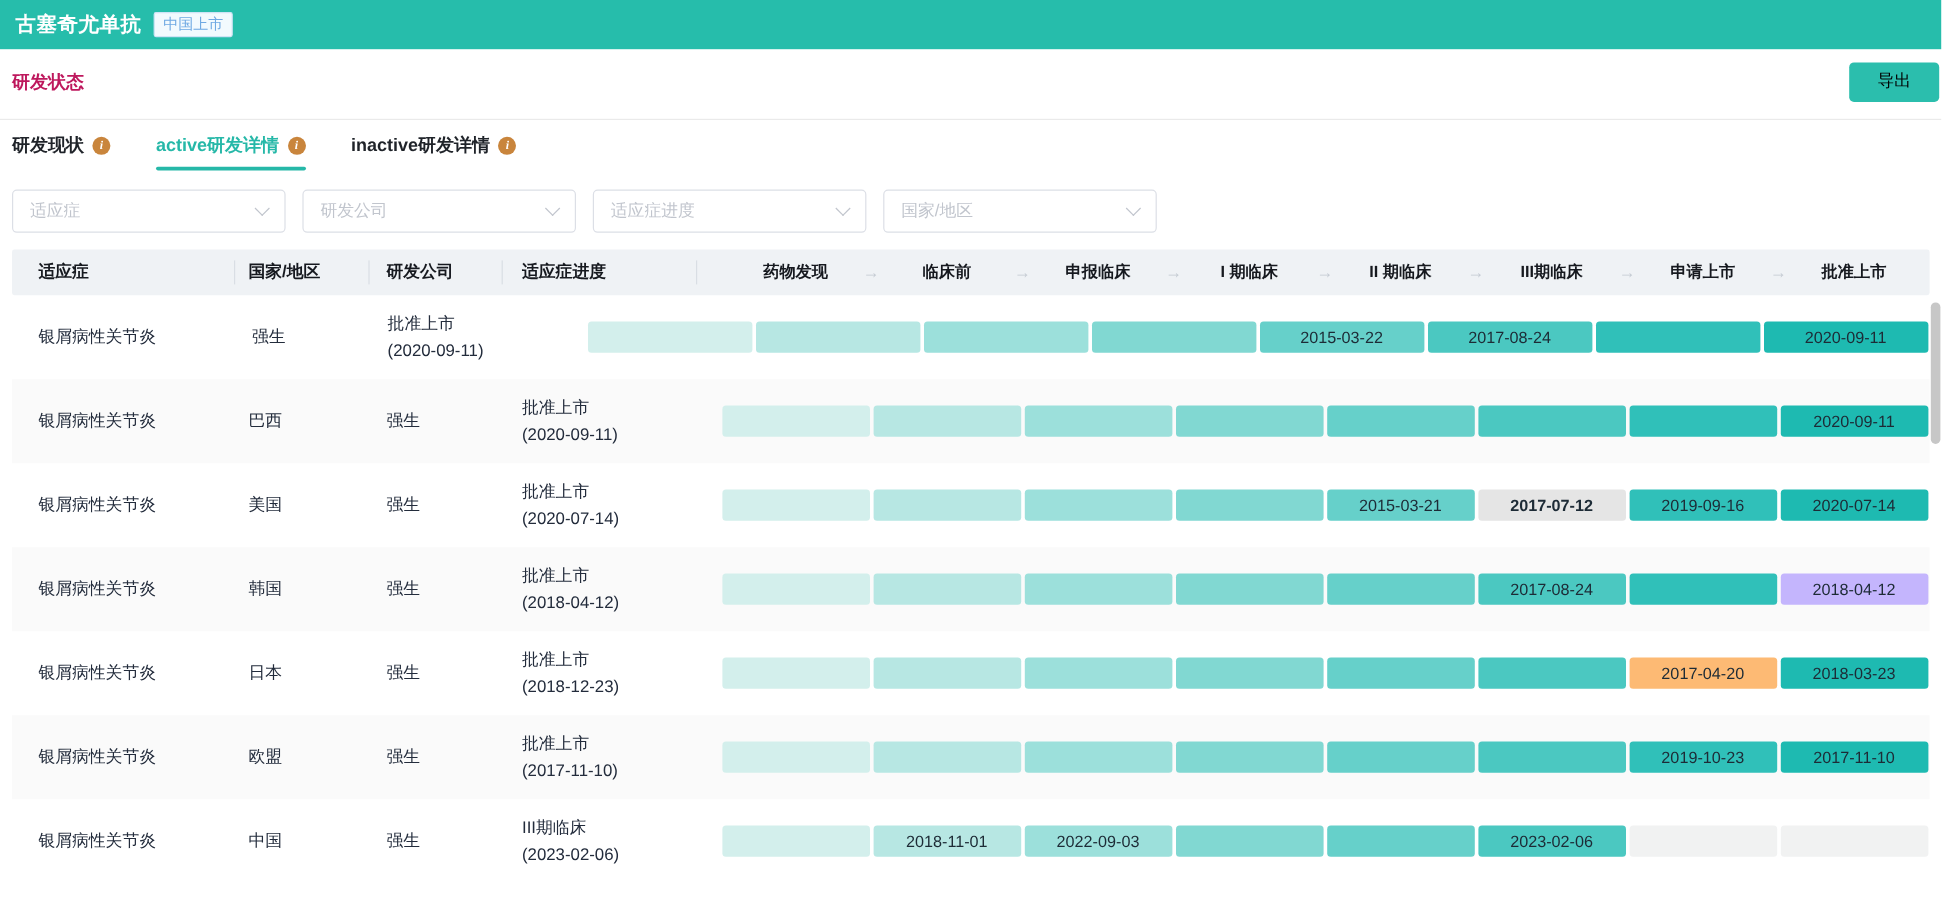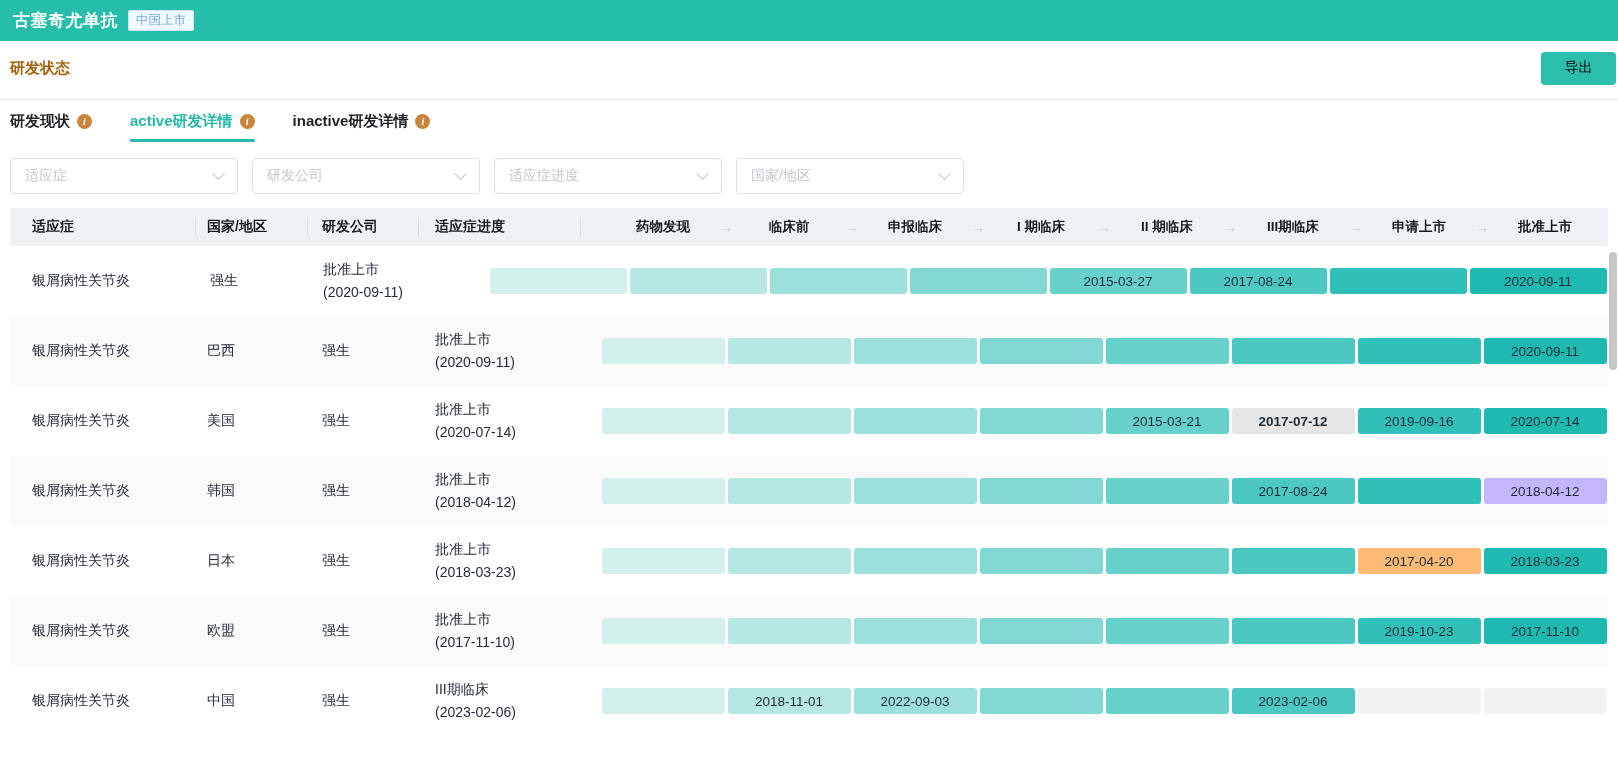"研发状态" .section-title { color: #a16207 -> #be185d }
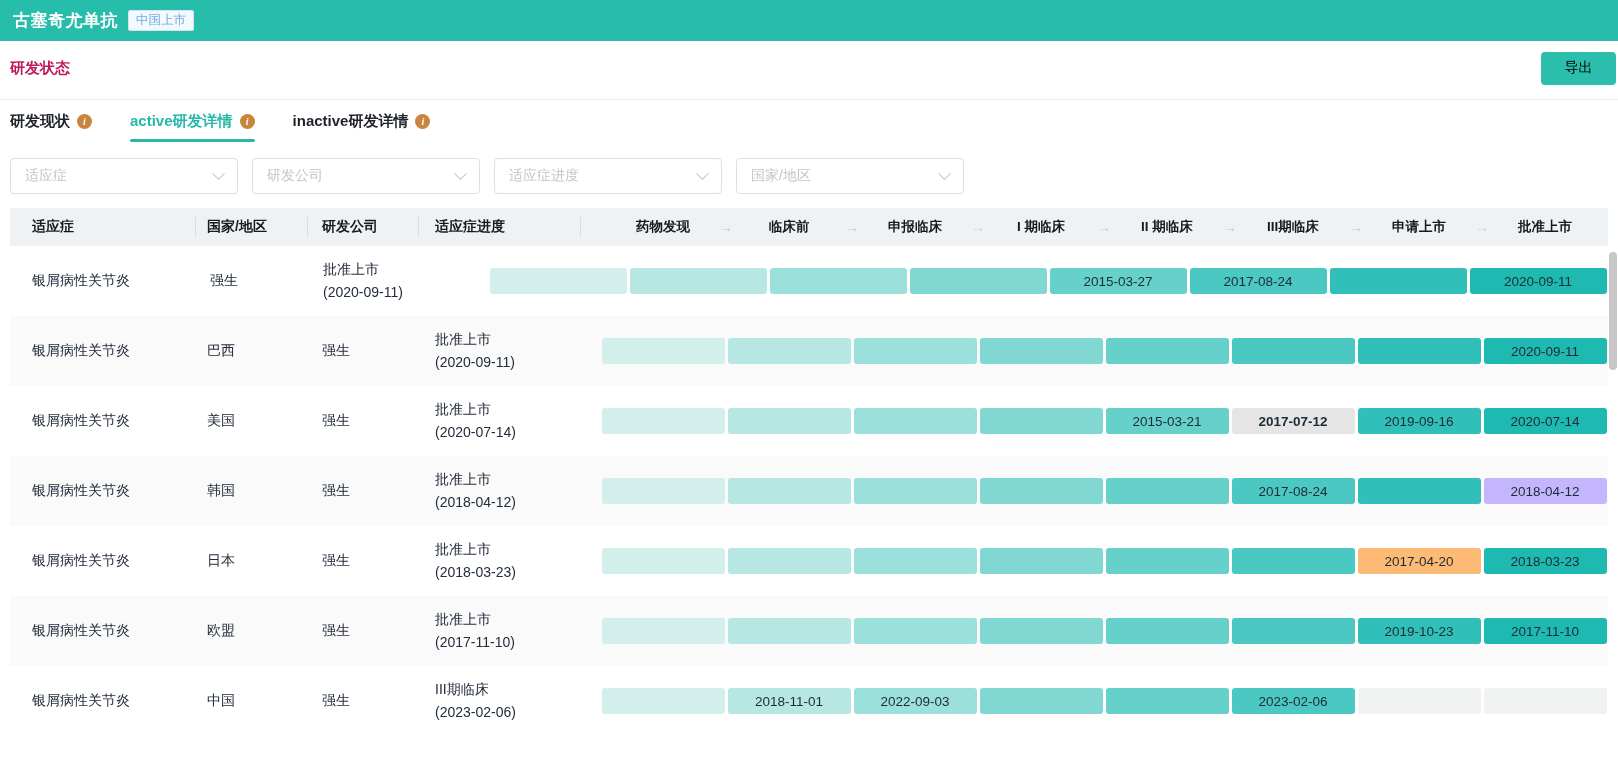"2015-03-27" div.bar { text: 2015-03-27 -> 2015-03-22 }
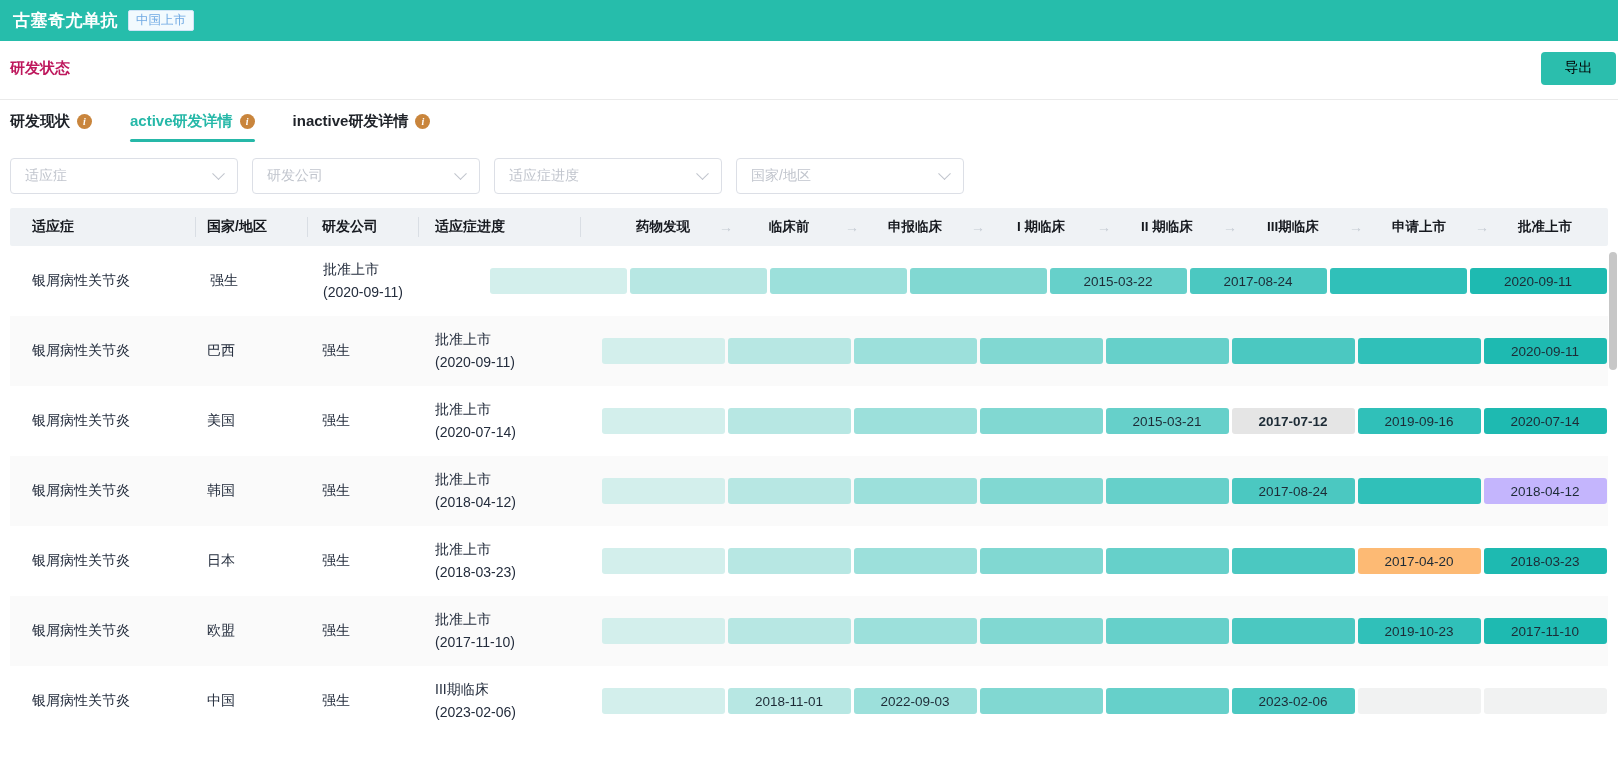"(2018-03-23)" span { text: 2018-03-23 -> 2018-12-23 }
